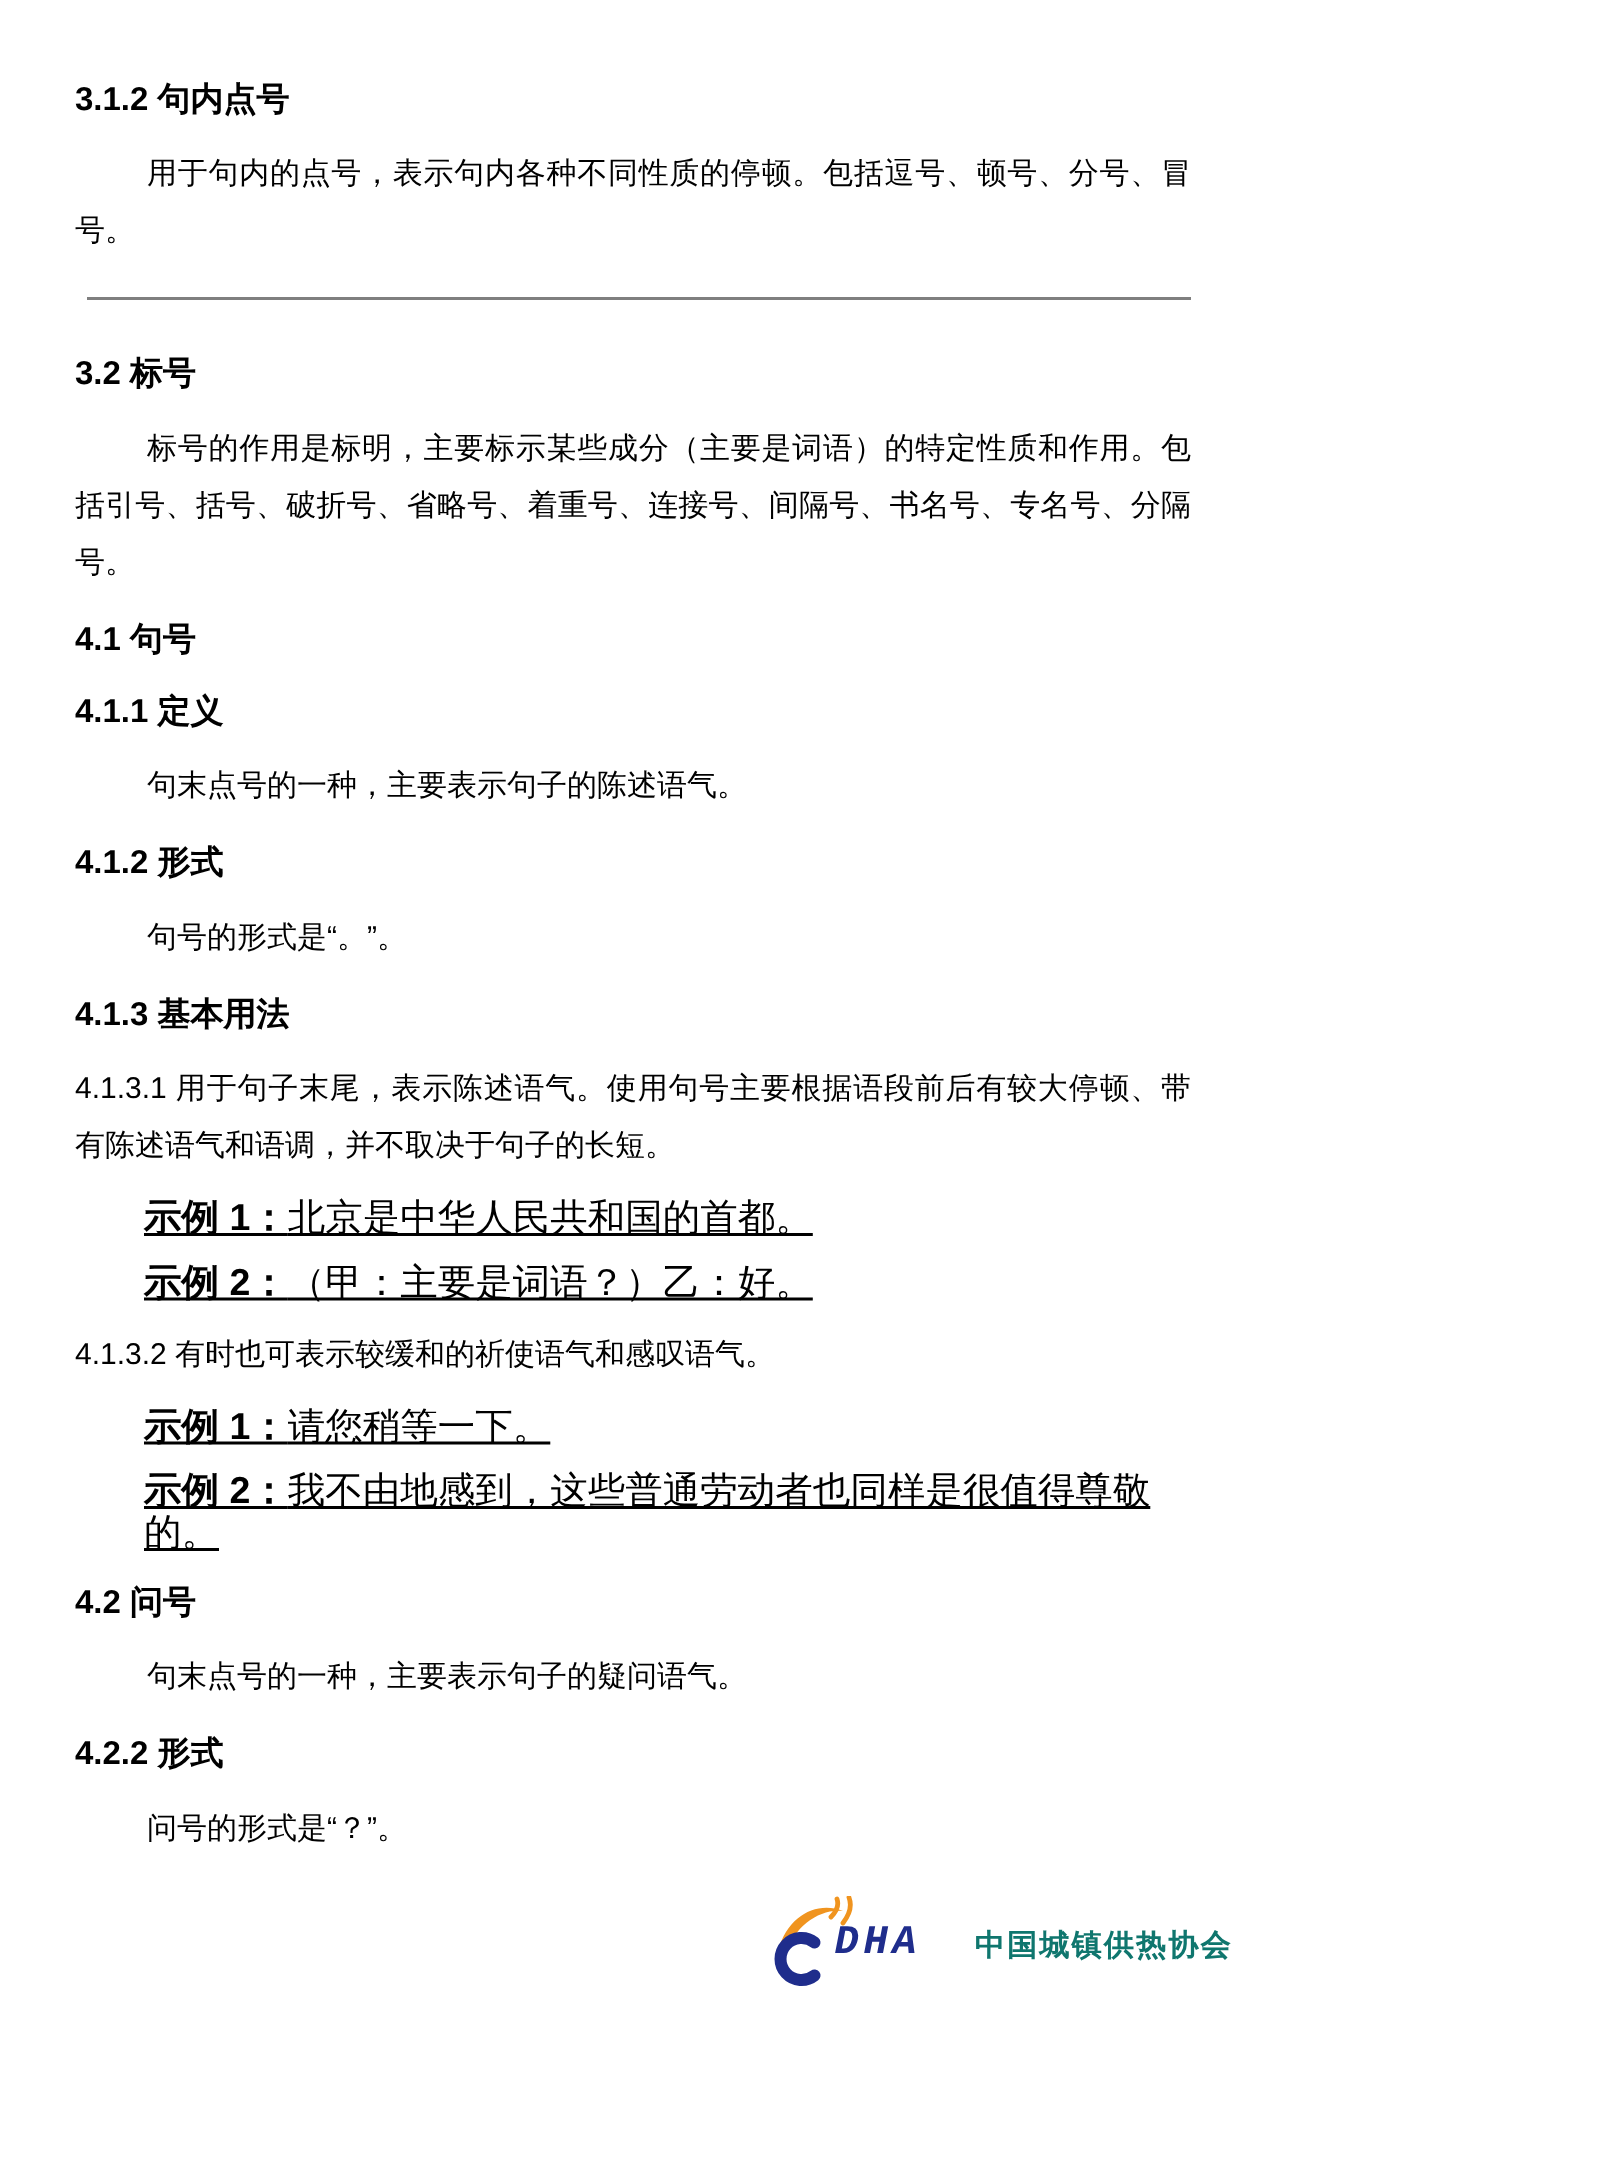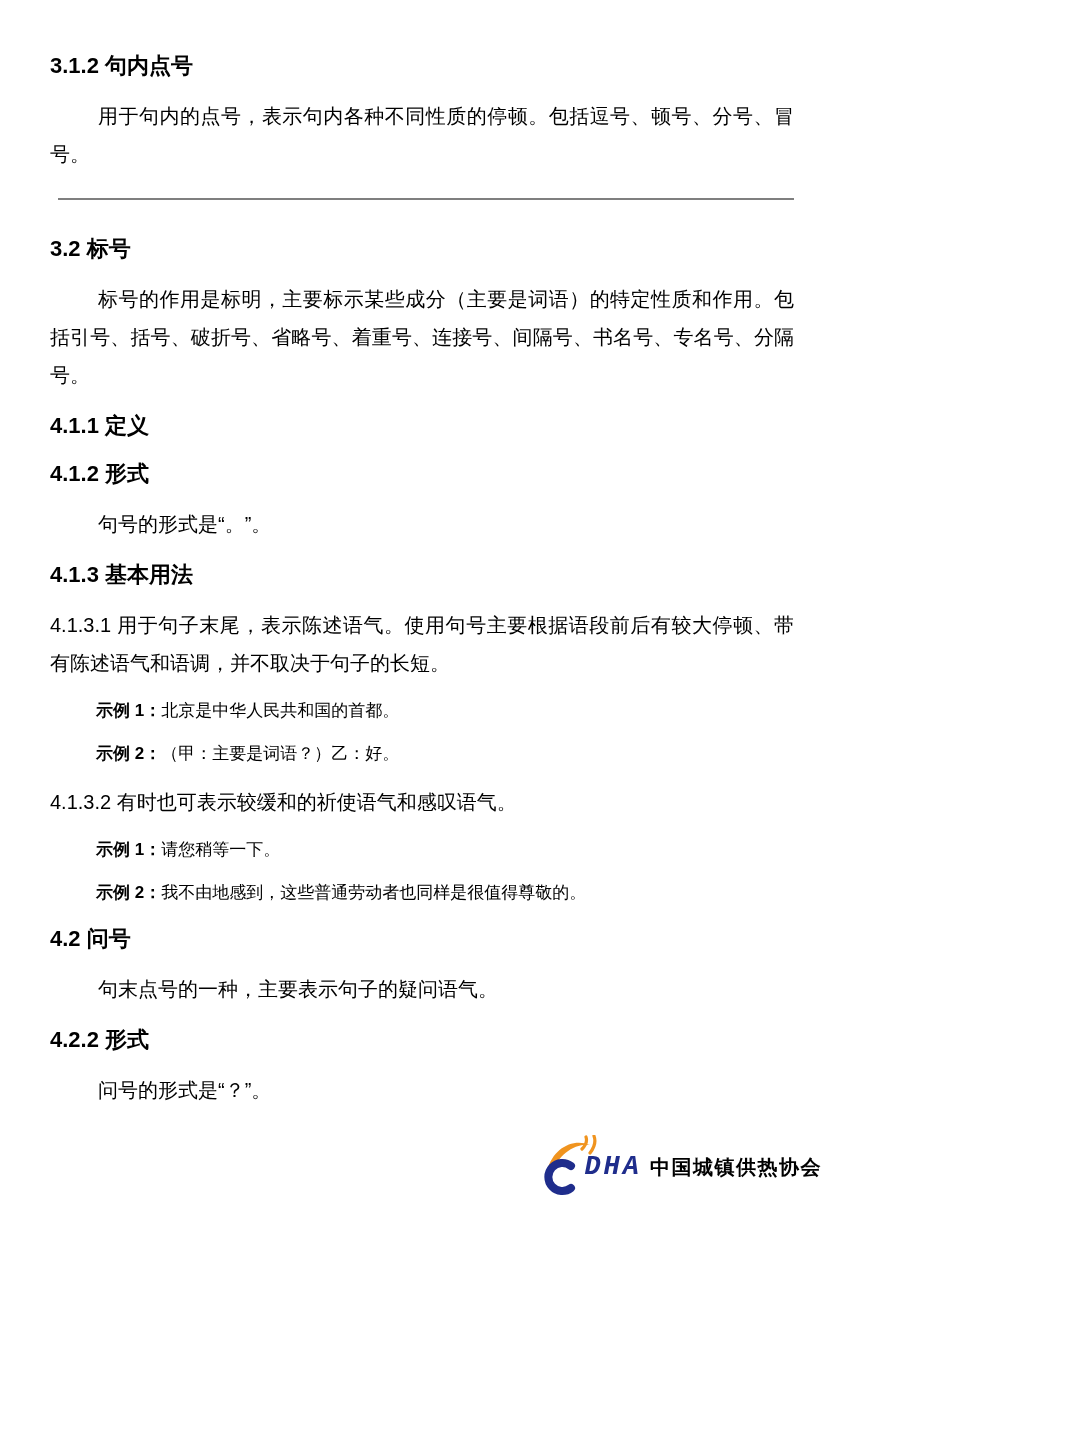"4.1 句号" div.h { html: none -> <div>4.1 句号</div> }
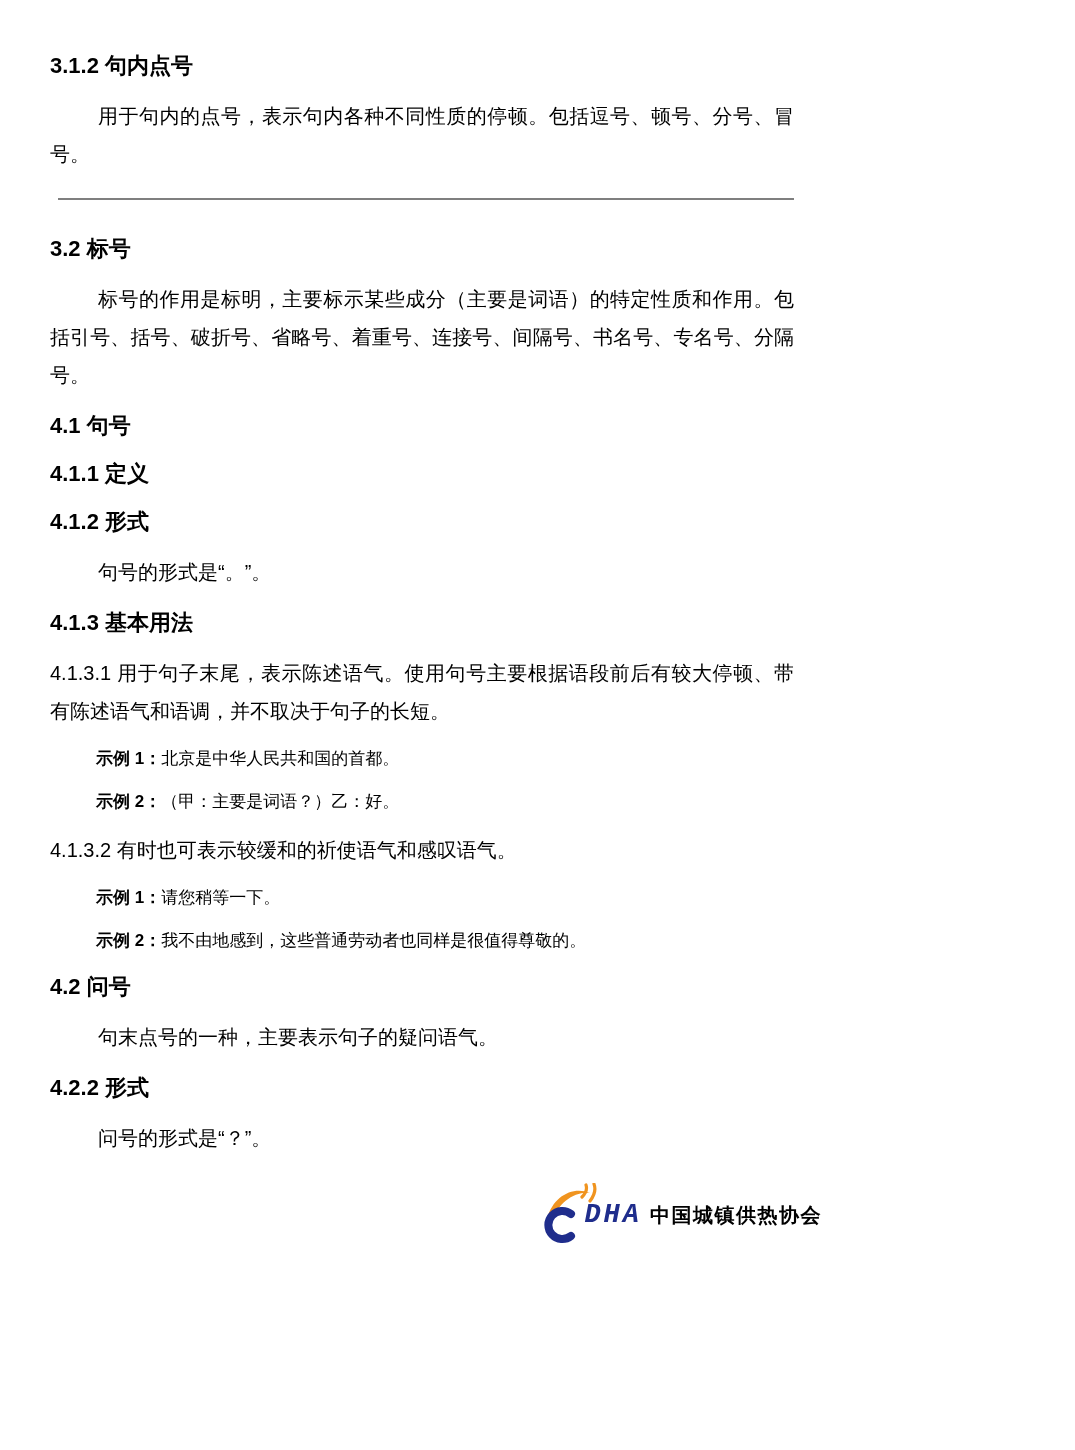"句末点号的一种，主要表示句子的陈述语气。" div.p { html: none -> <div>句末点号的一种，主要表示句子的陈述语气。</div> }
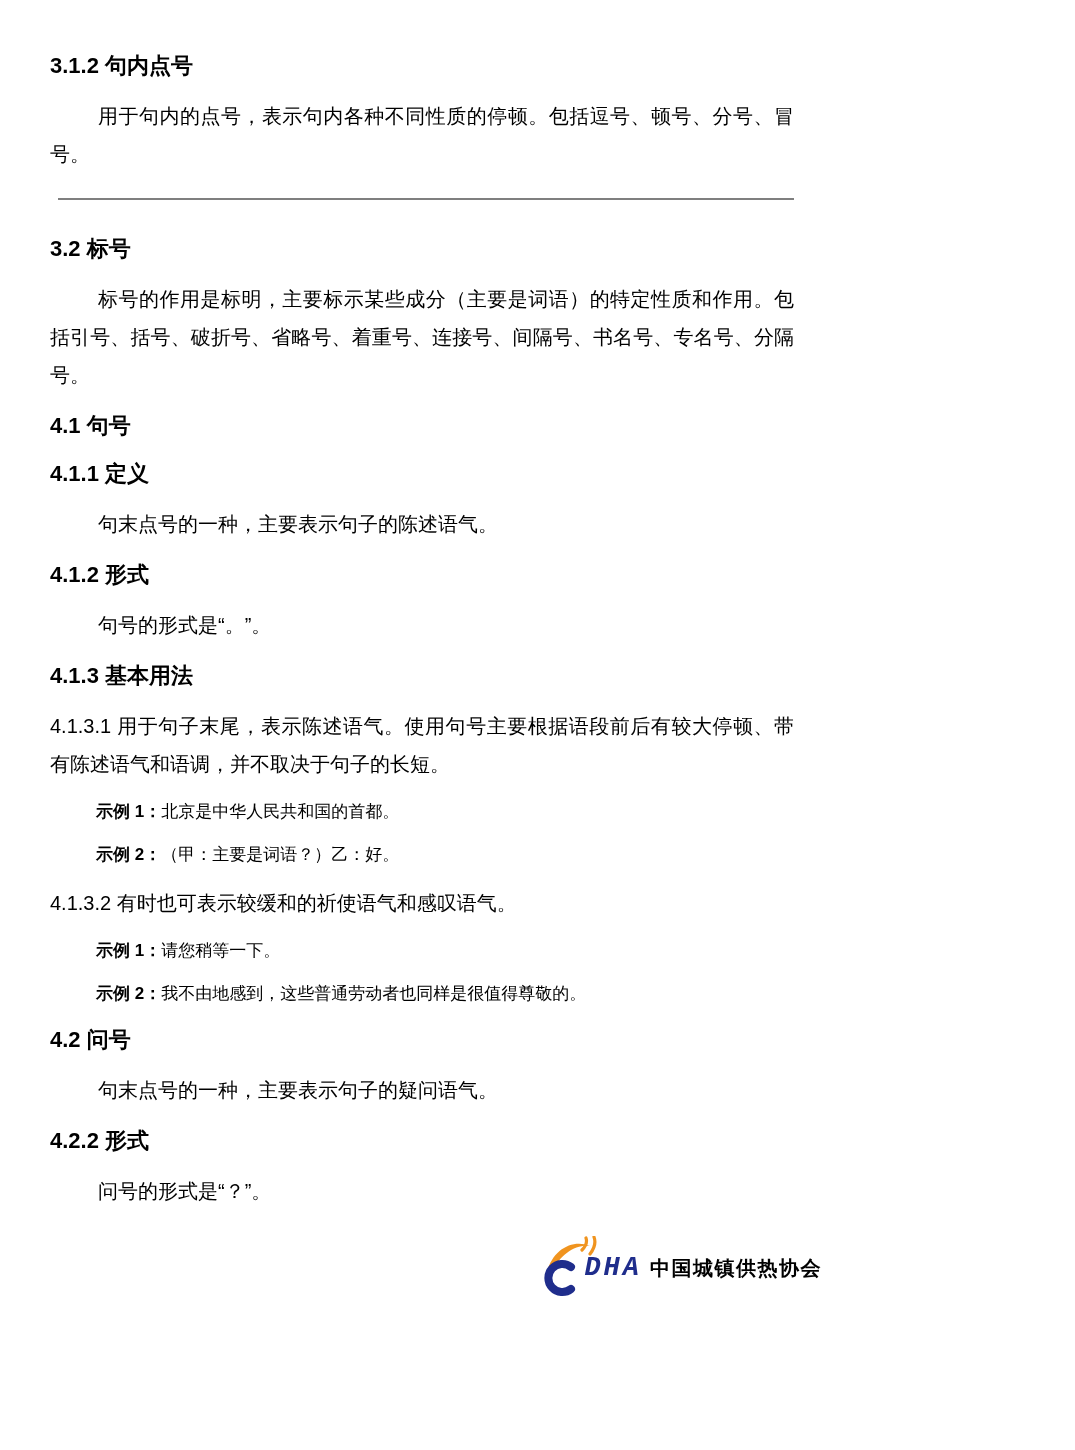"示例 1：北京是中华人民共和国的首都。" .ex { font-size: 17px -> 25px; text-decoration: none -> underline }
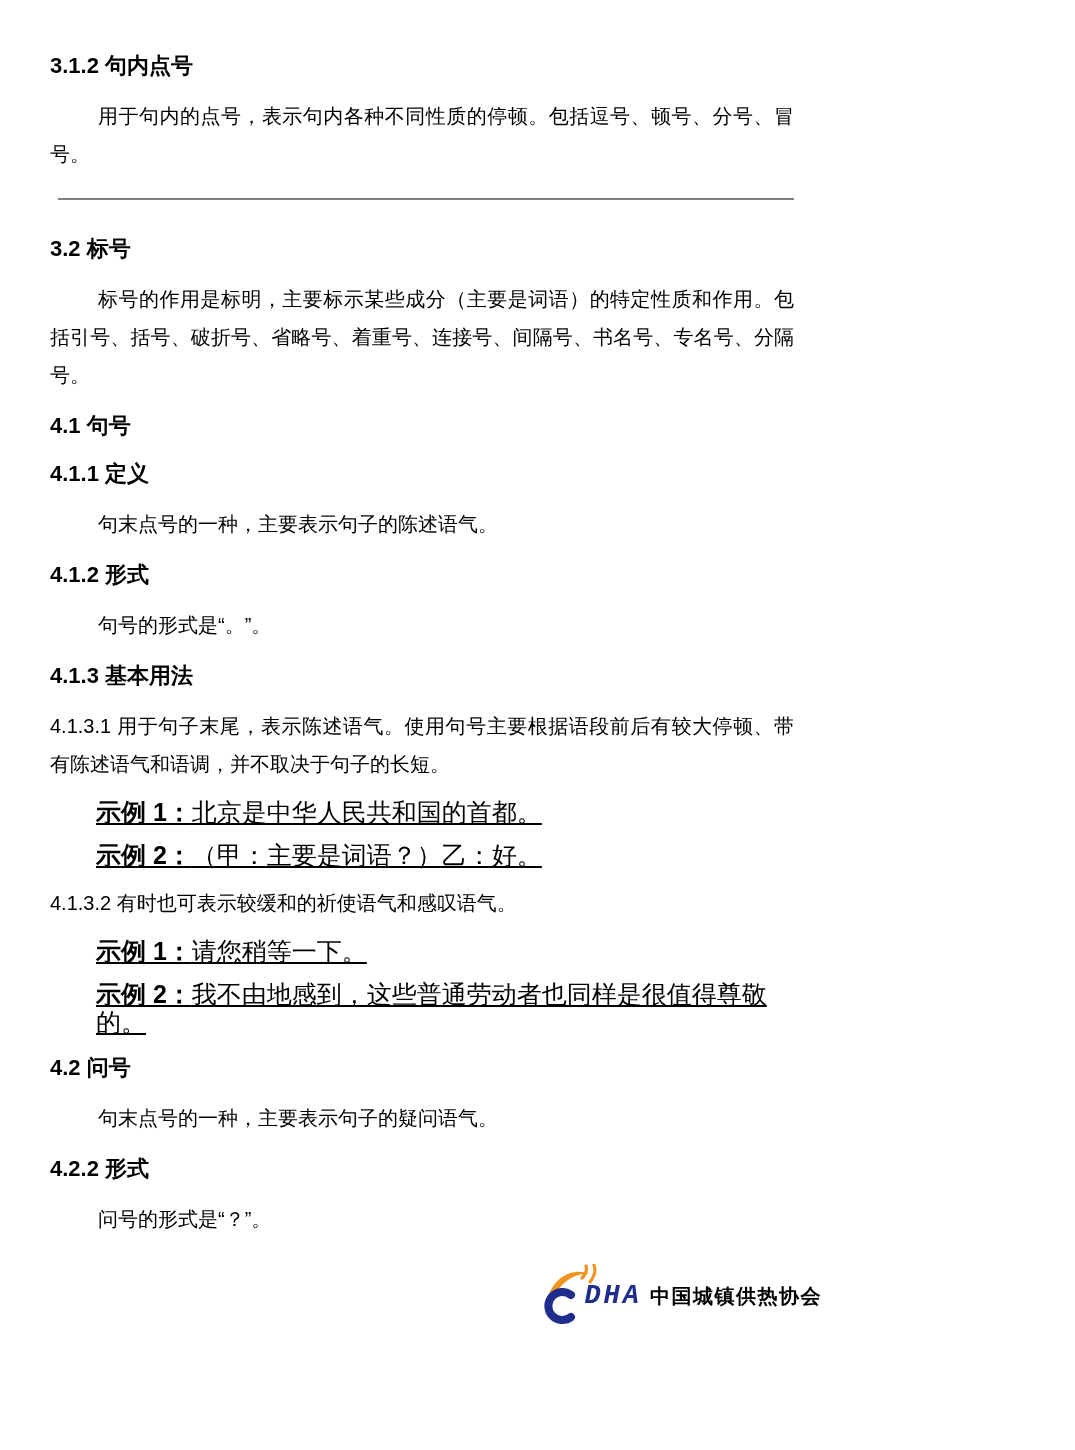"中国城镇供热协会" .logo-org { color: #000000 -> #0f766e; margin-left: 8px -> 36px }
